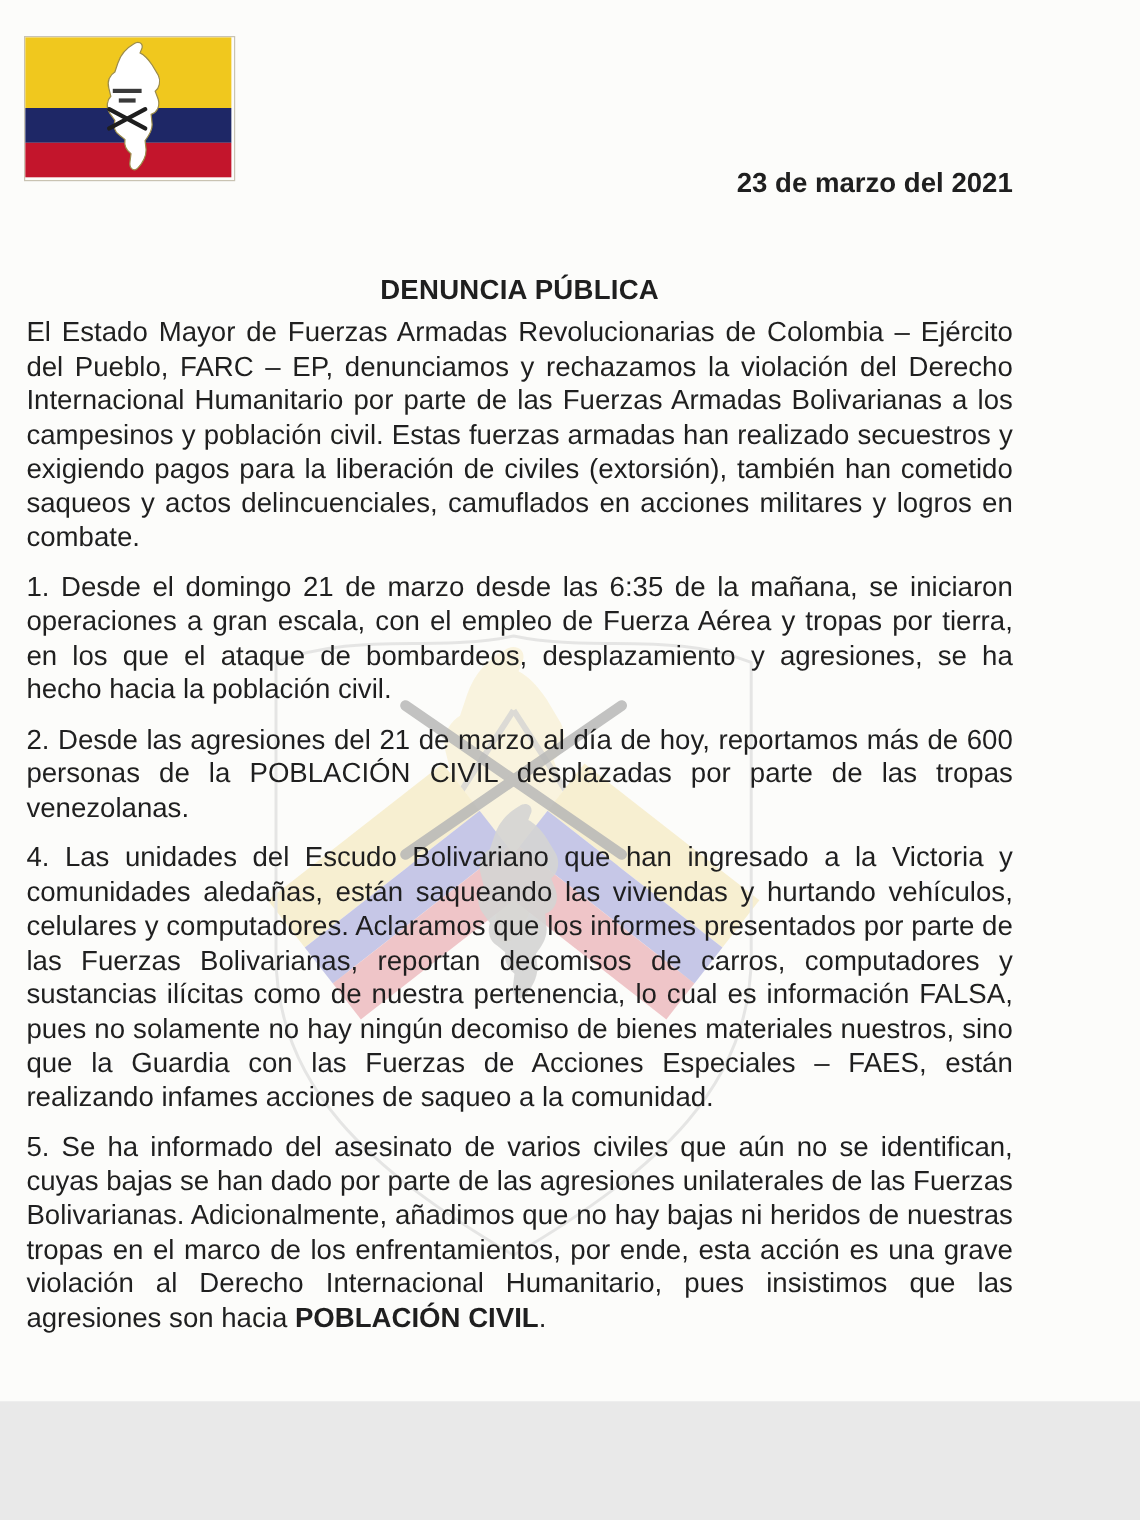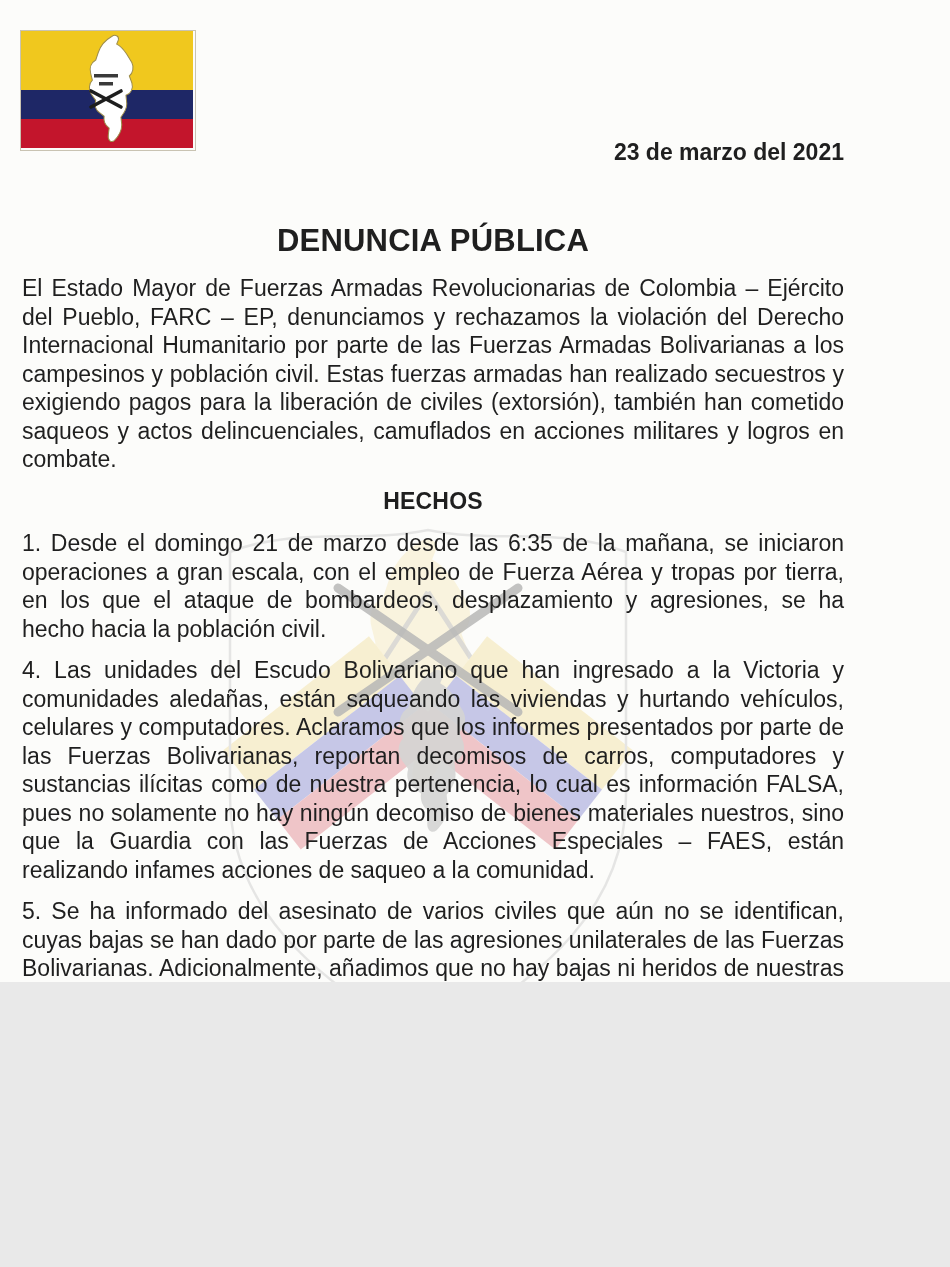"23 de marzo del 2021" .page { height: 982px -> 1168px }
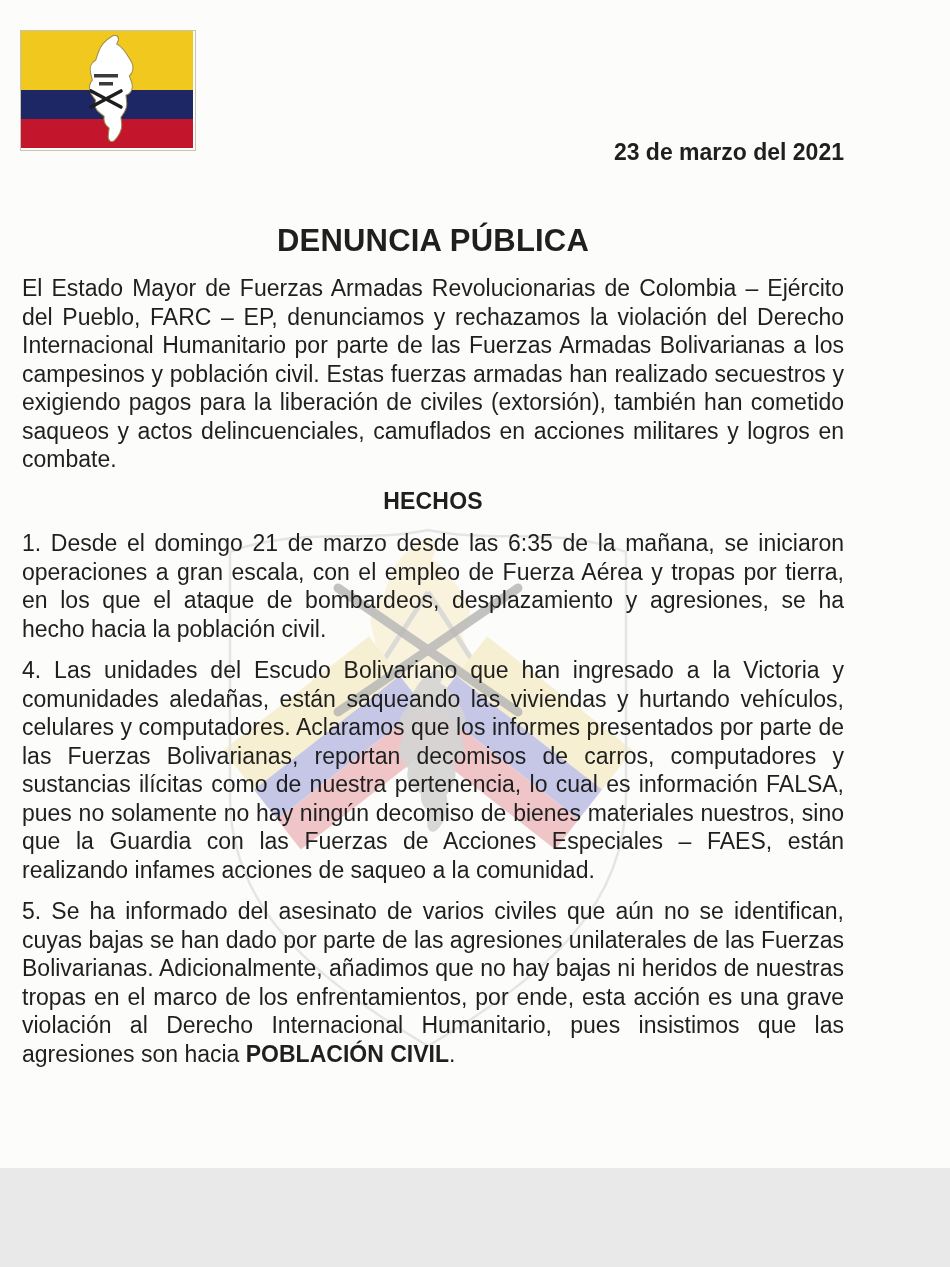"DENUNCIA PÚBLICA" .doc-title { font-size: 31px -> 23px }
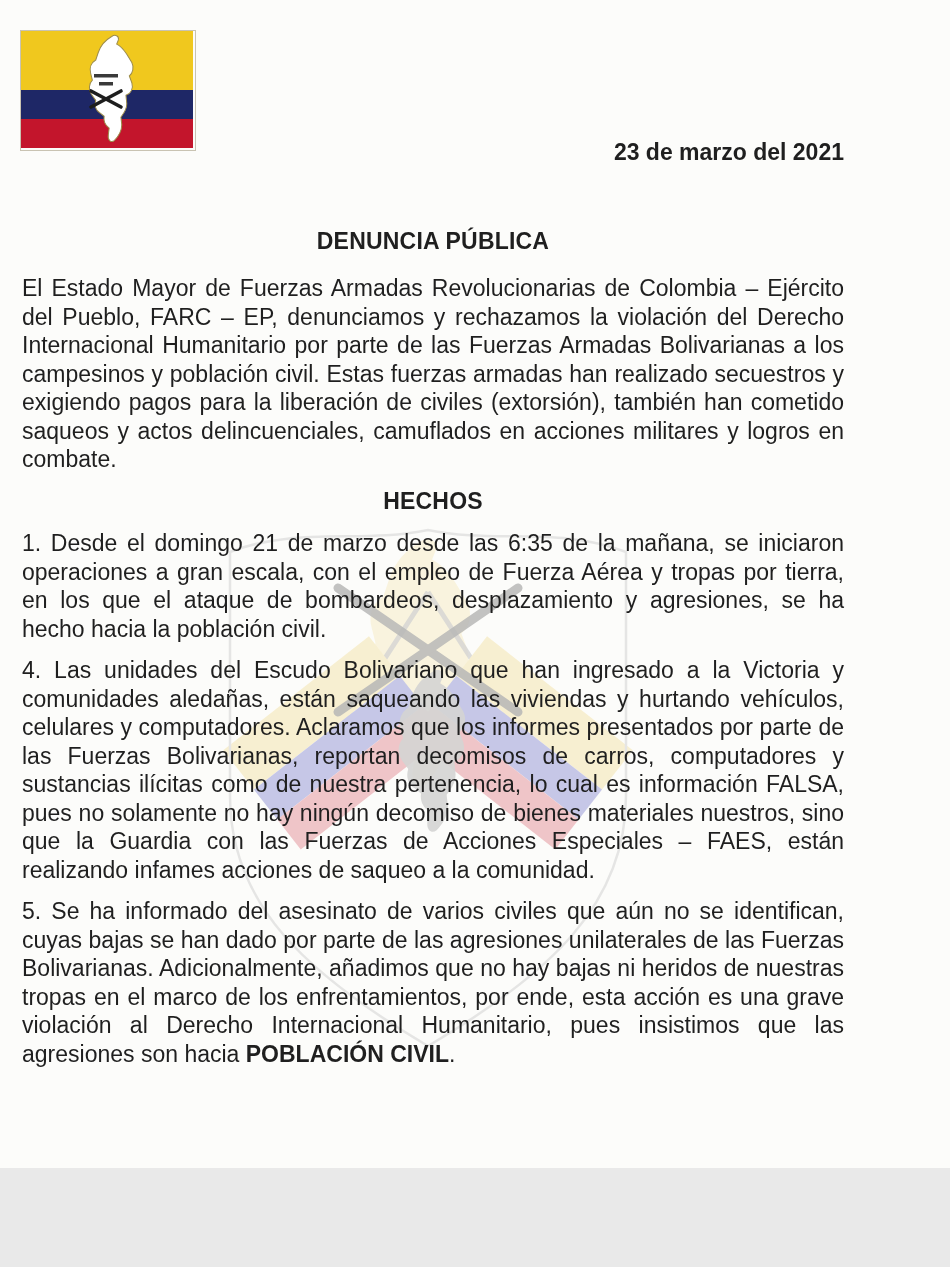"El Estado Mayor de Fuerzas" .para { margin: 12px 0 13px -> 0 0 13px }
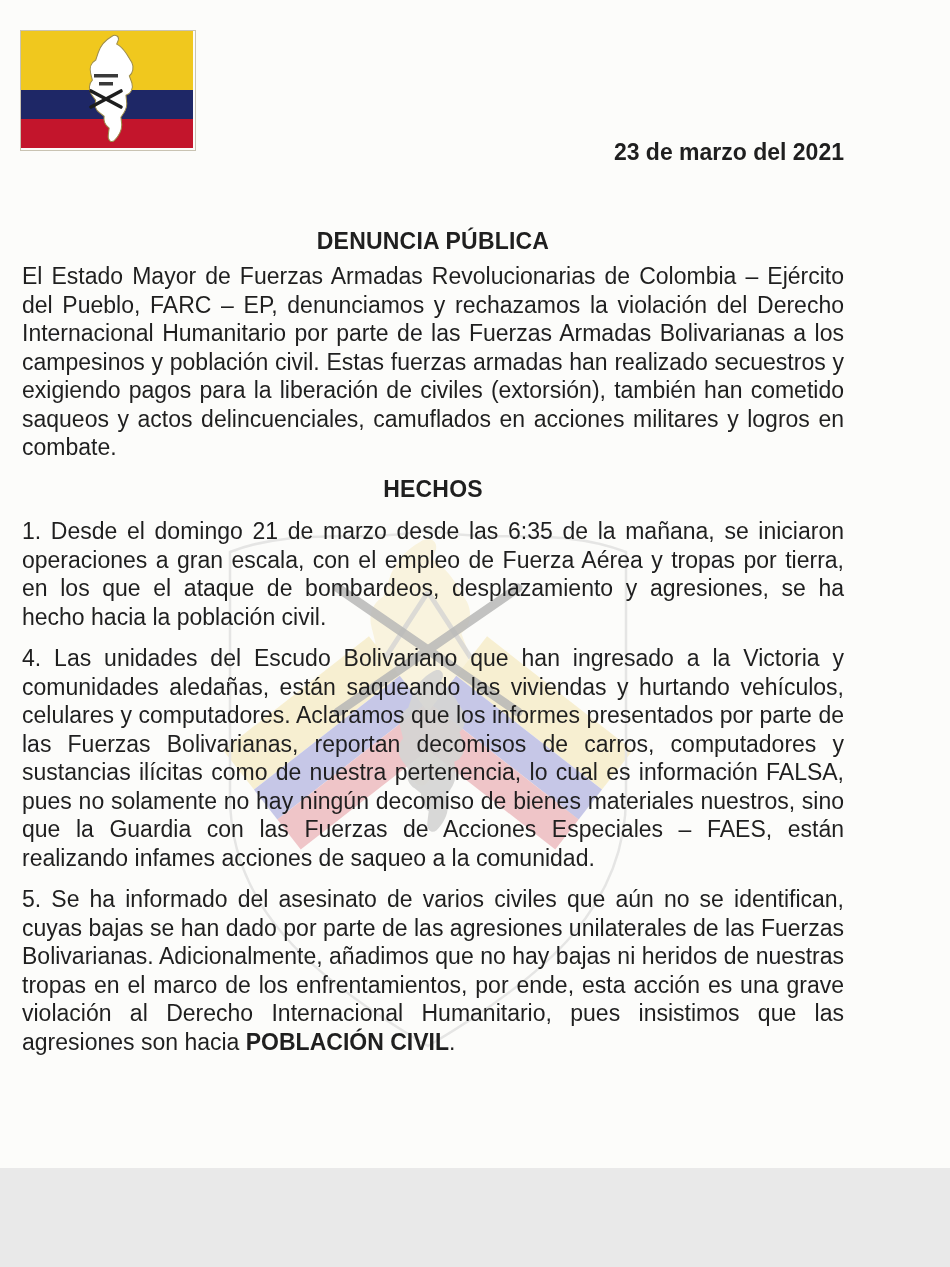"HECHOS" p.para { html: <p>HECHOS</p> -> none }
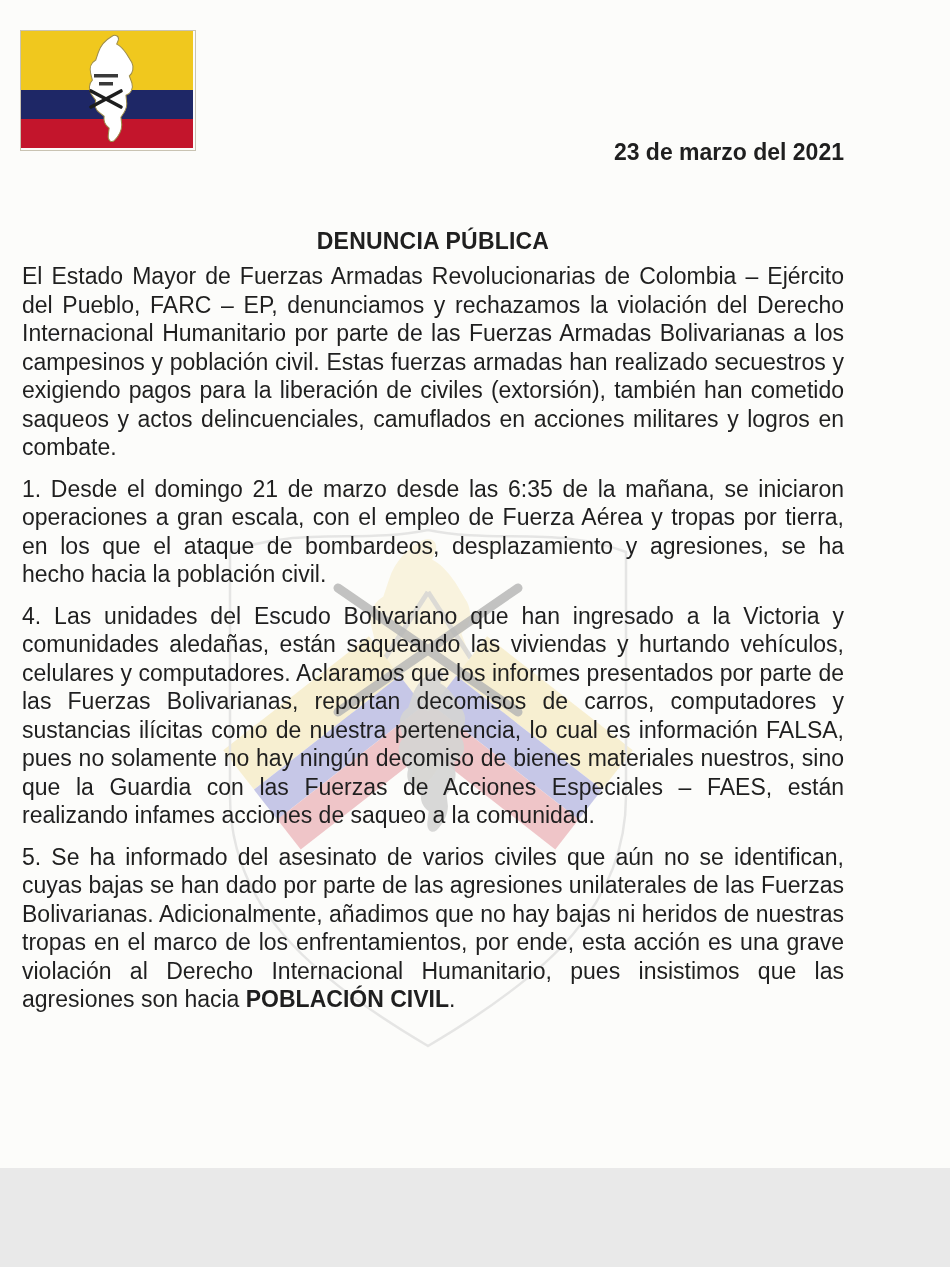"2. Desde las agresiones del" p.para { html: none -> <p><span>2. Desde las agresiones del 21 de marzo al día de hoy, reportamos más de 600 personas de la POBLACIÓN CIVIL desplazadas por parte de las tropas venezolanas.</span></p> }
